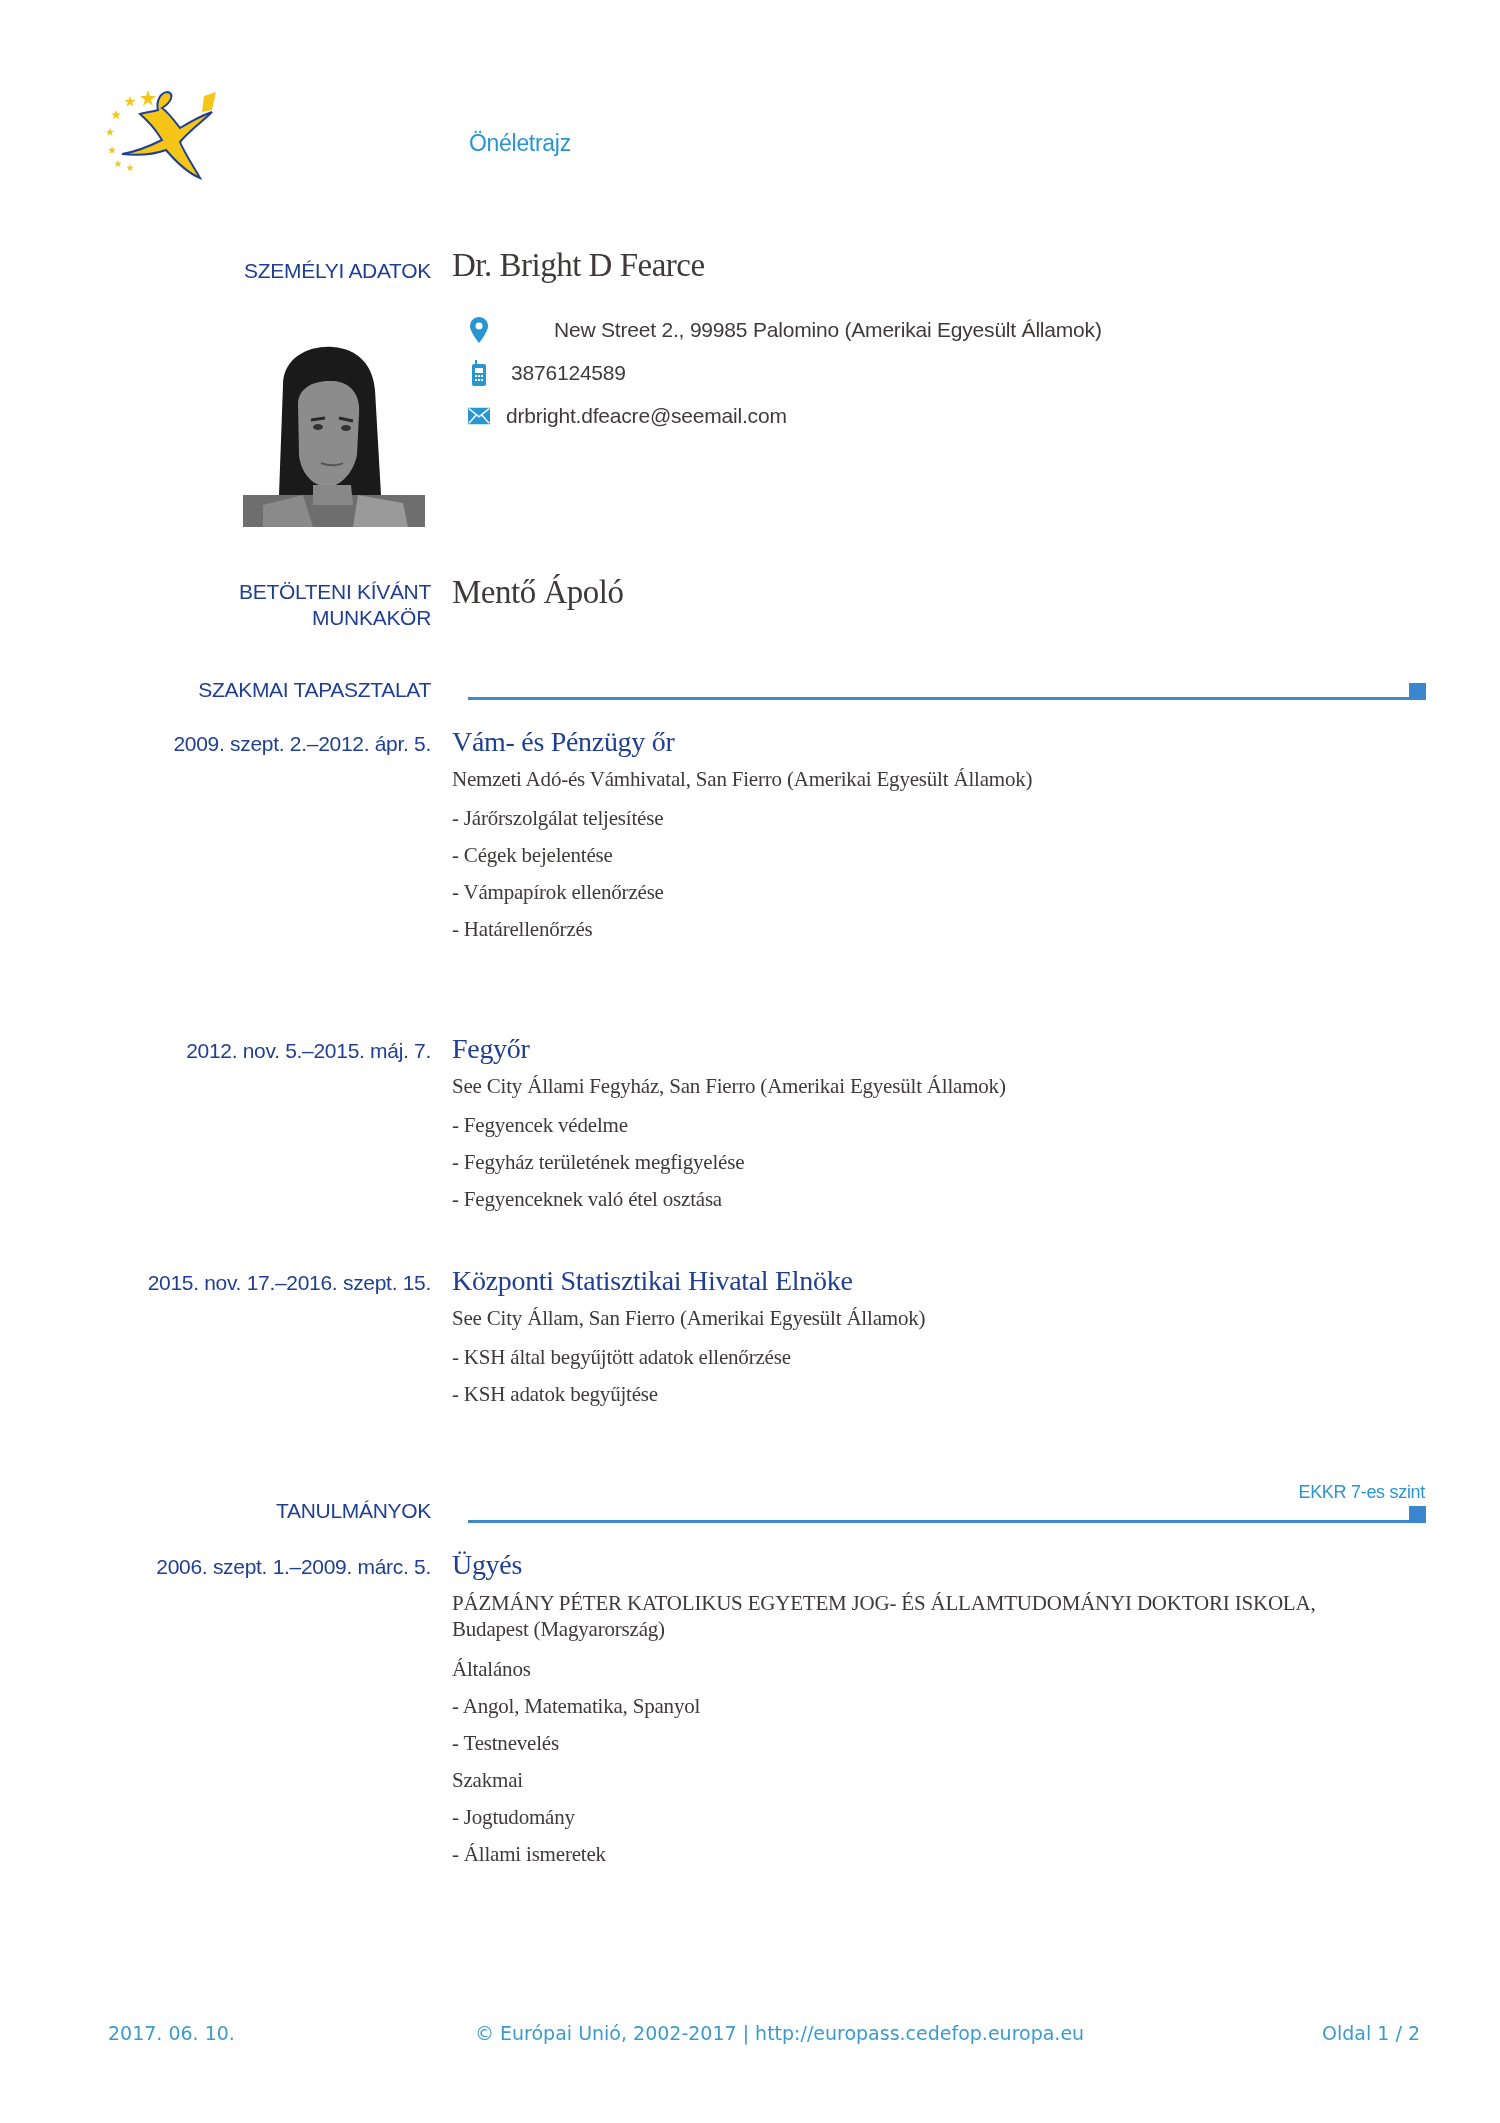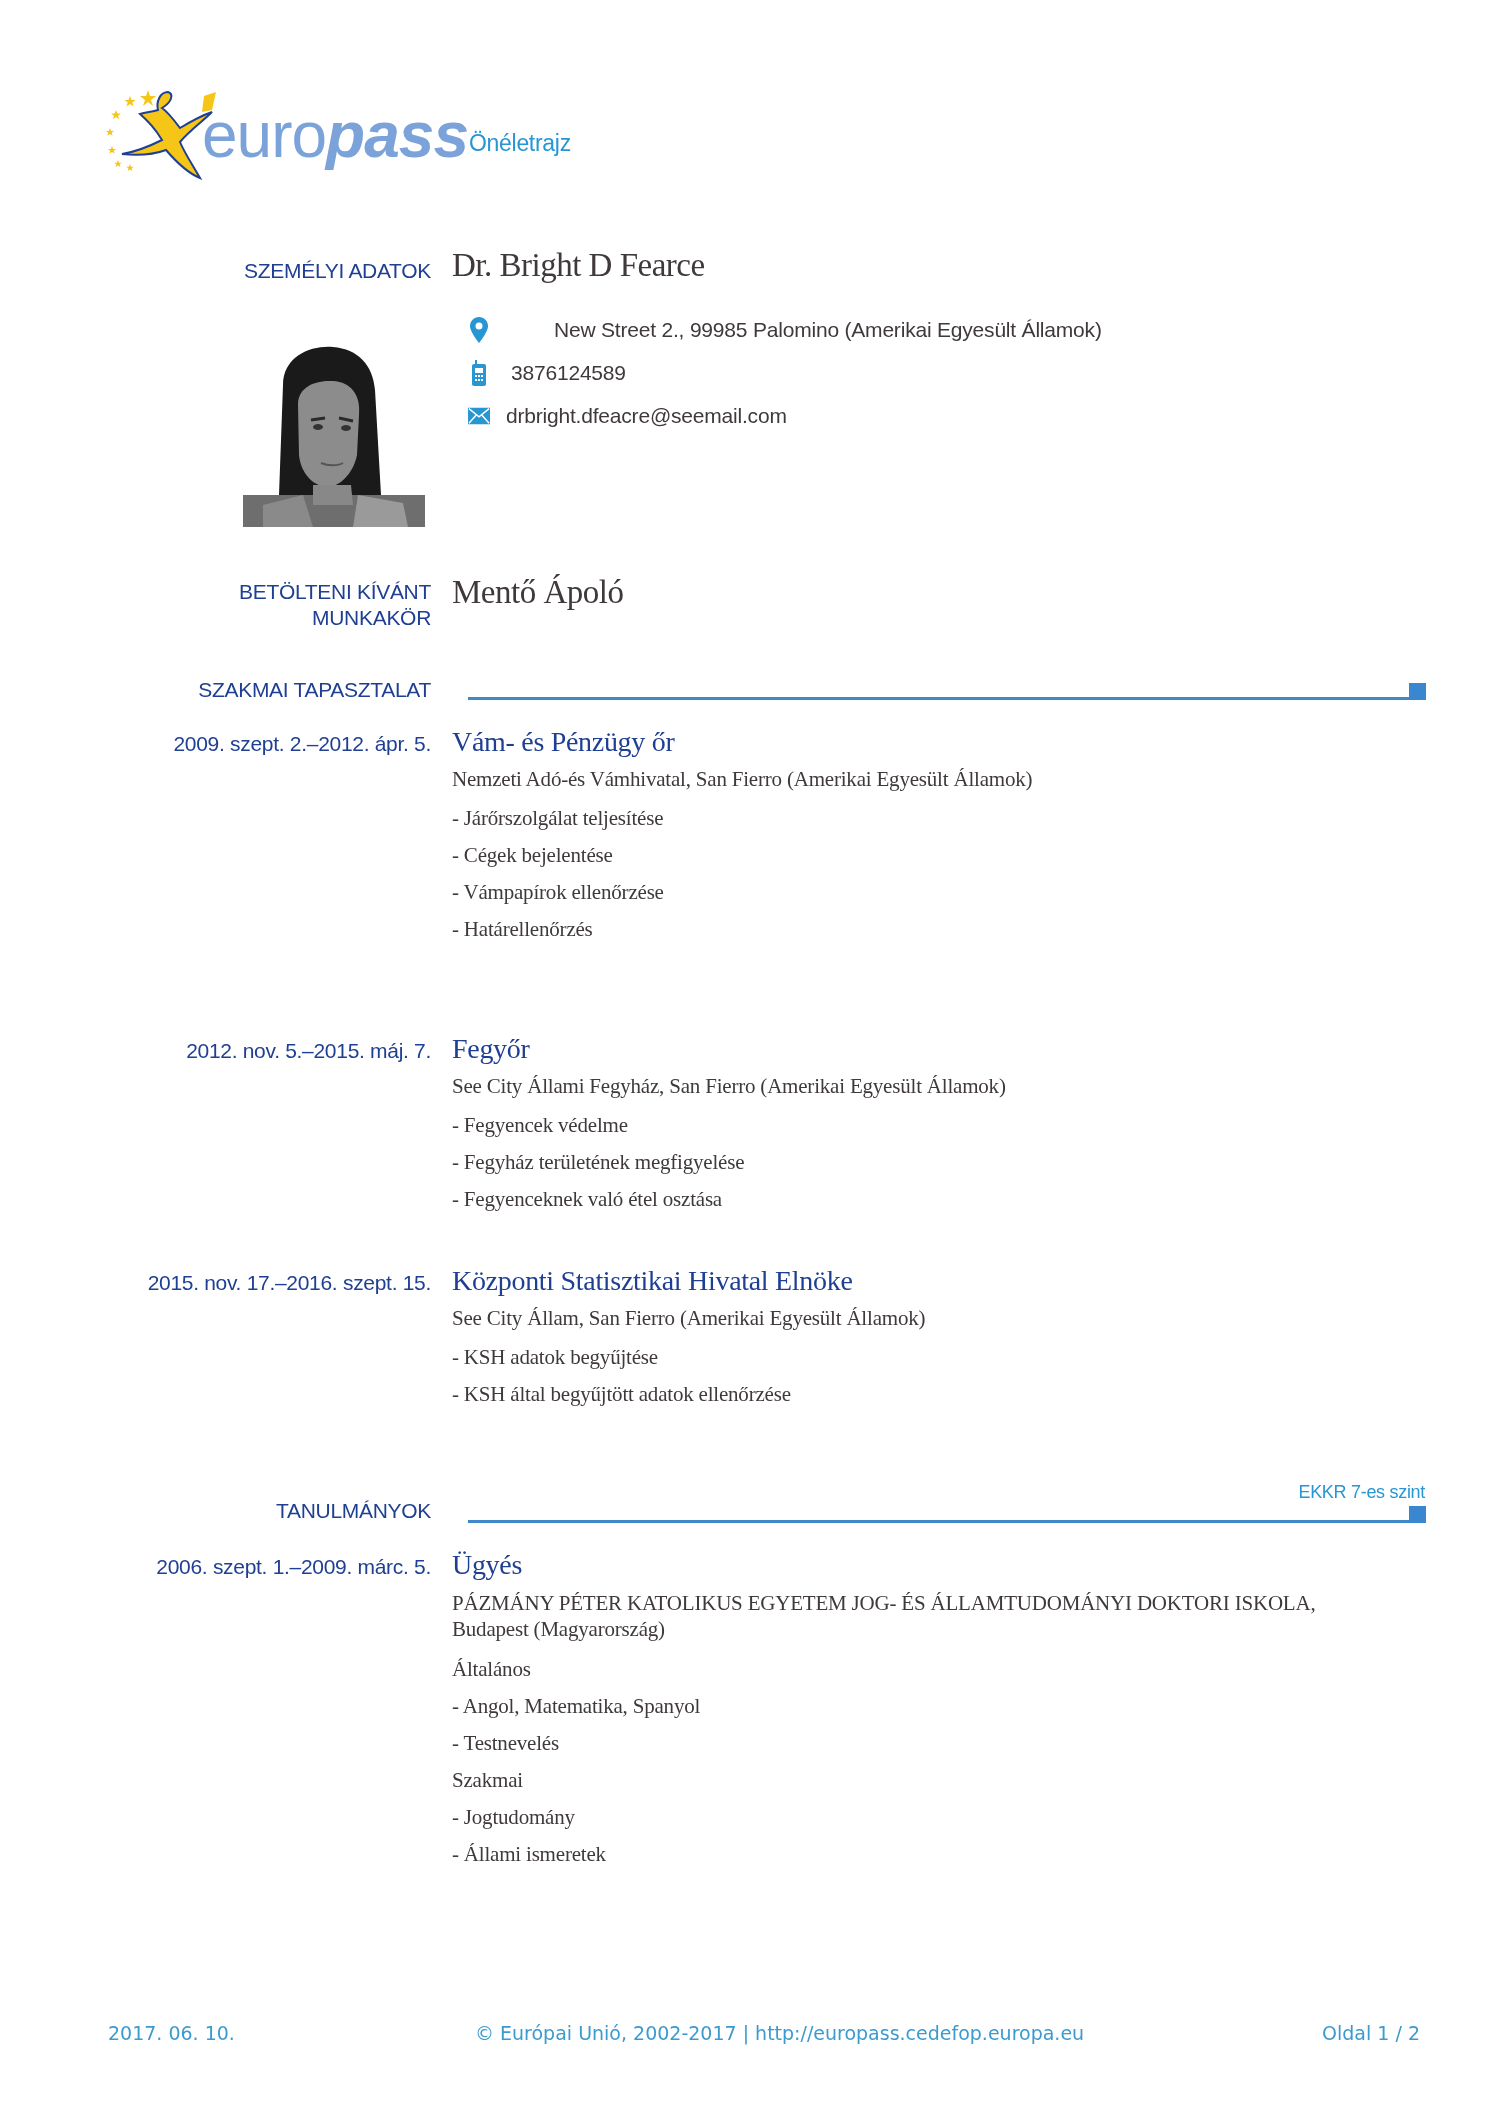"europass" div { html: <div> <span>euro</span><span>pass</span> </div> -> none }
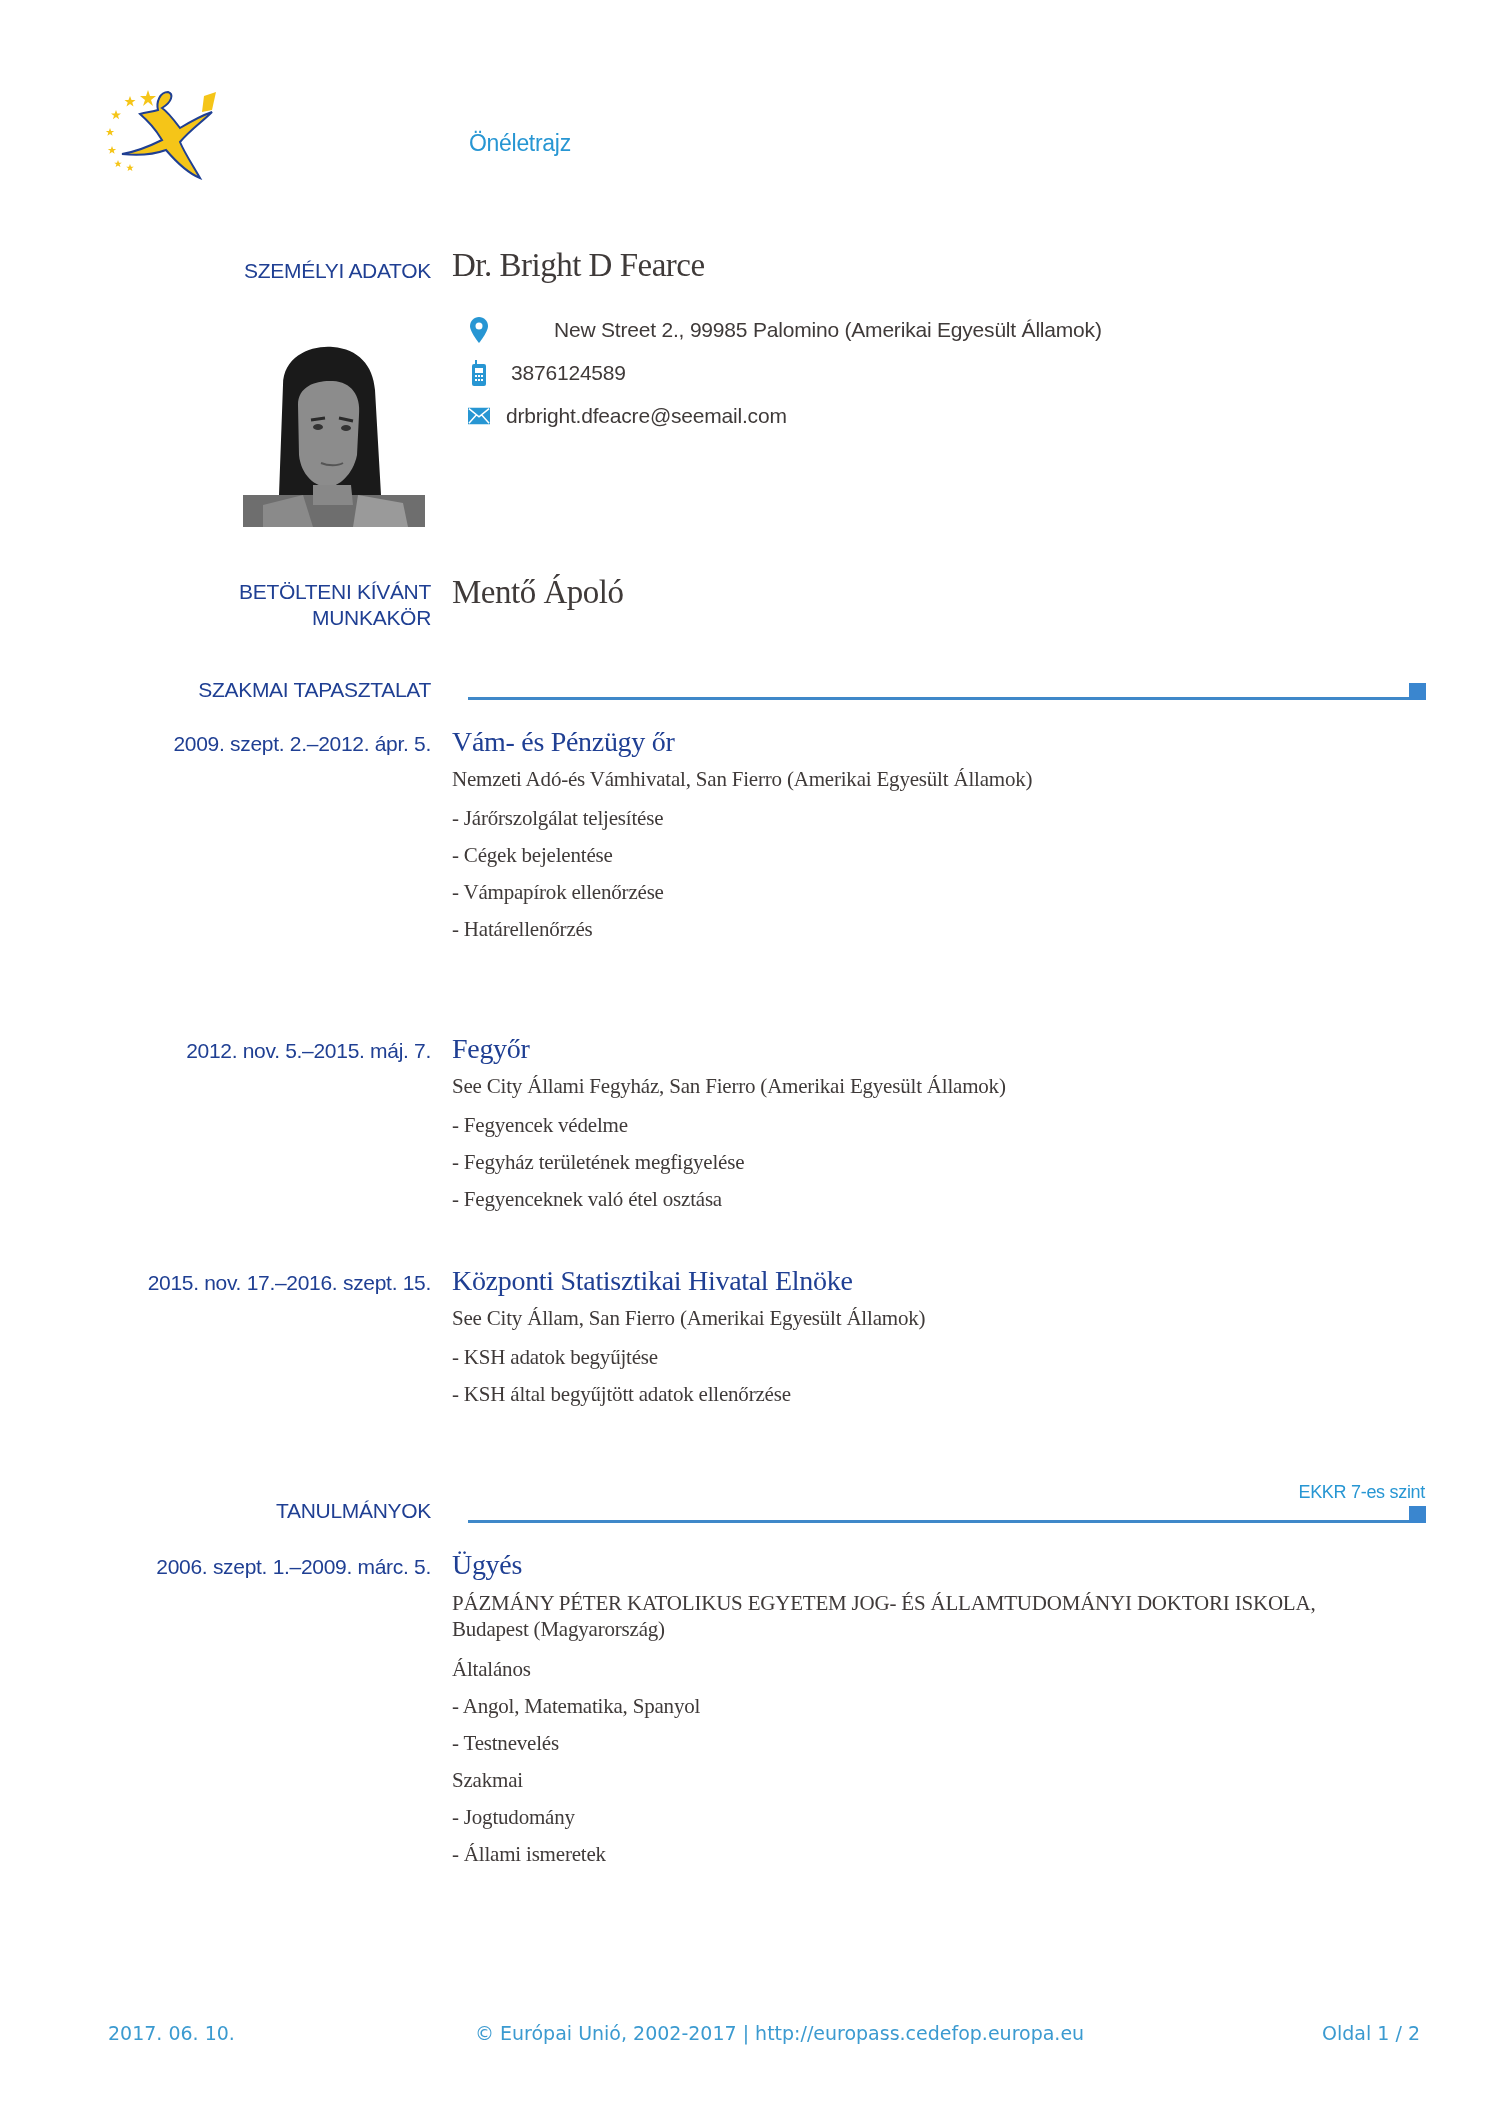"- KSH adatok begyűjtése" div.bullet { order: before "- KSH által begyűjtött adatok" -> after "- KSH által begyűjtött adatok" }
